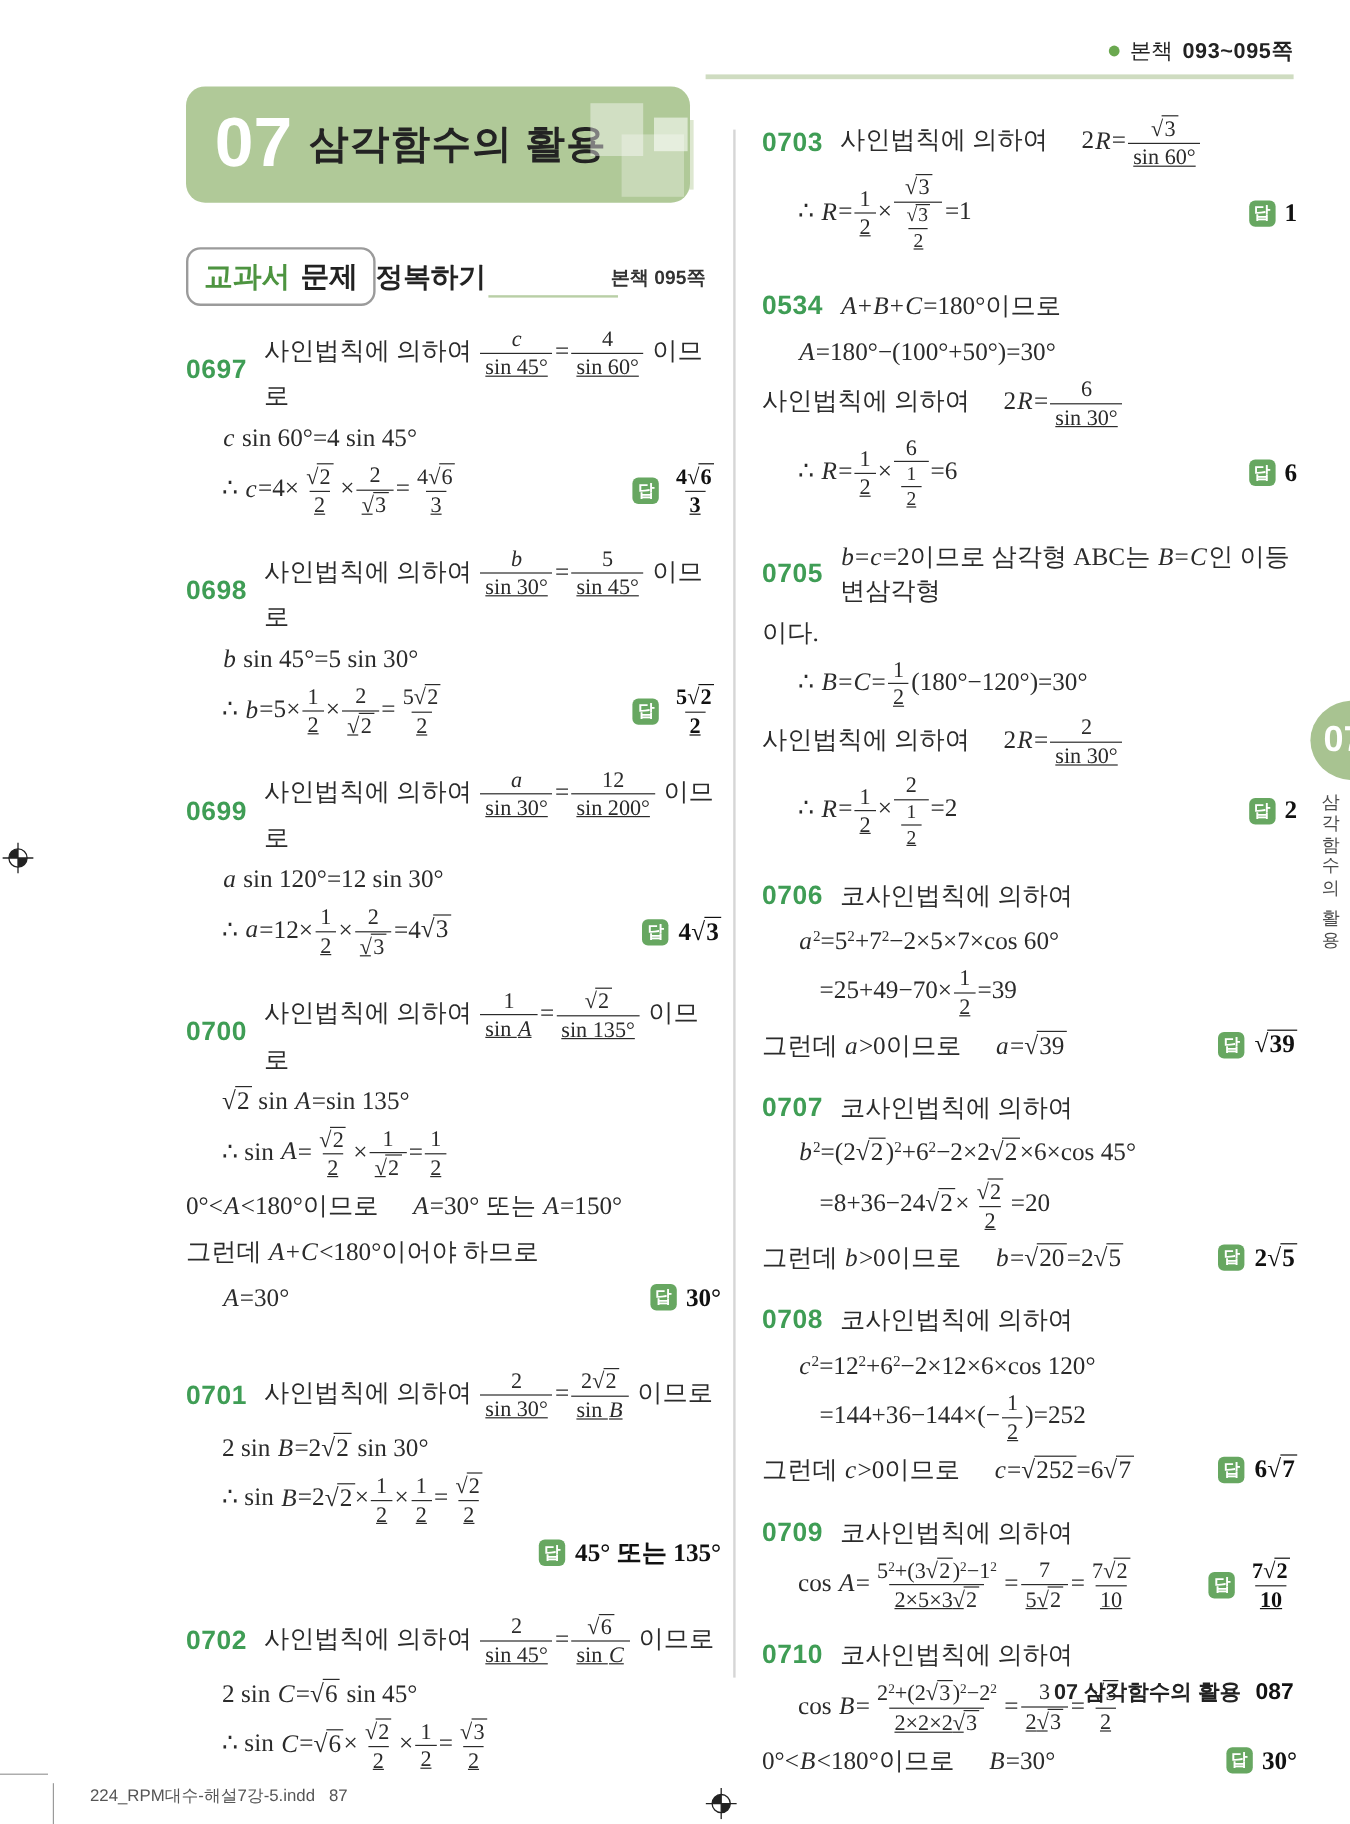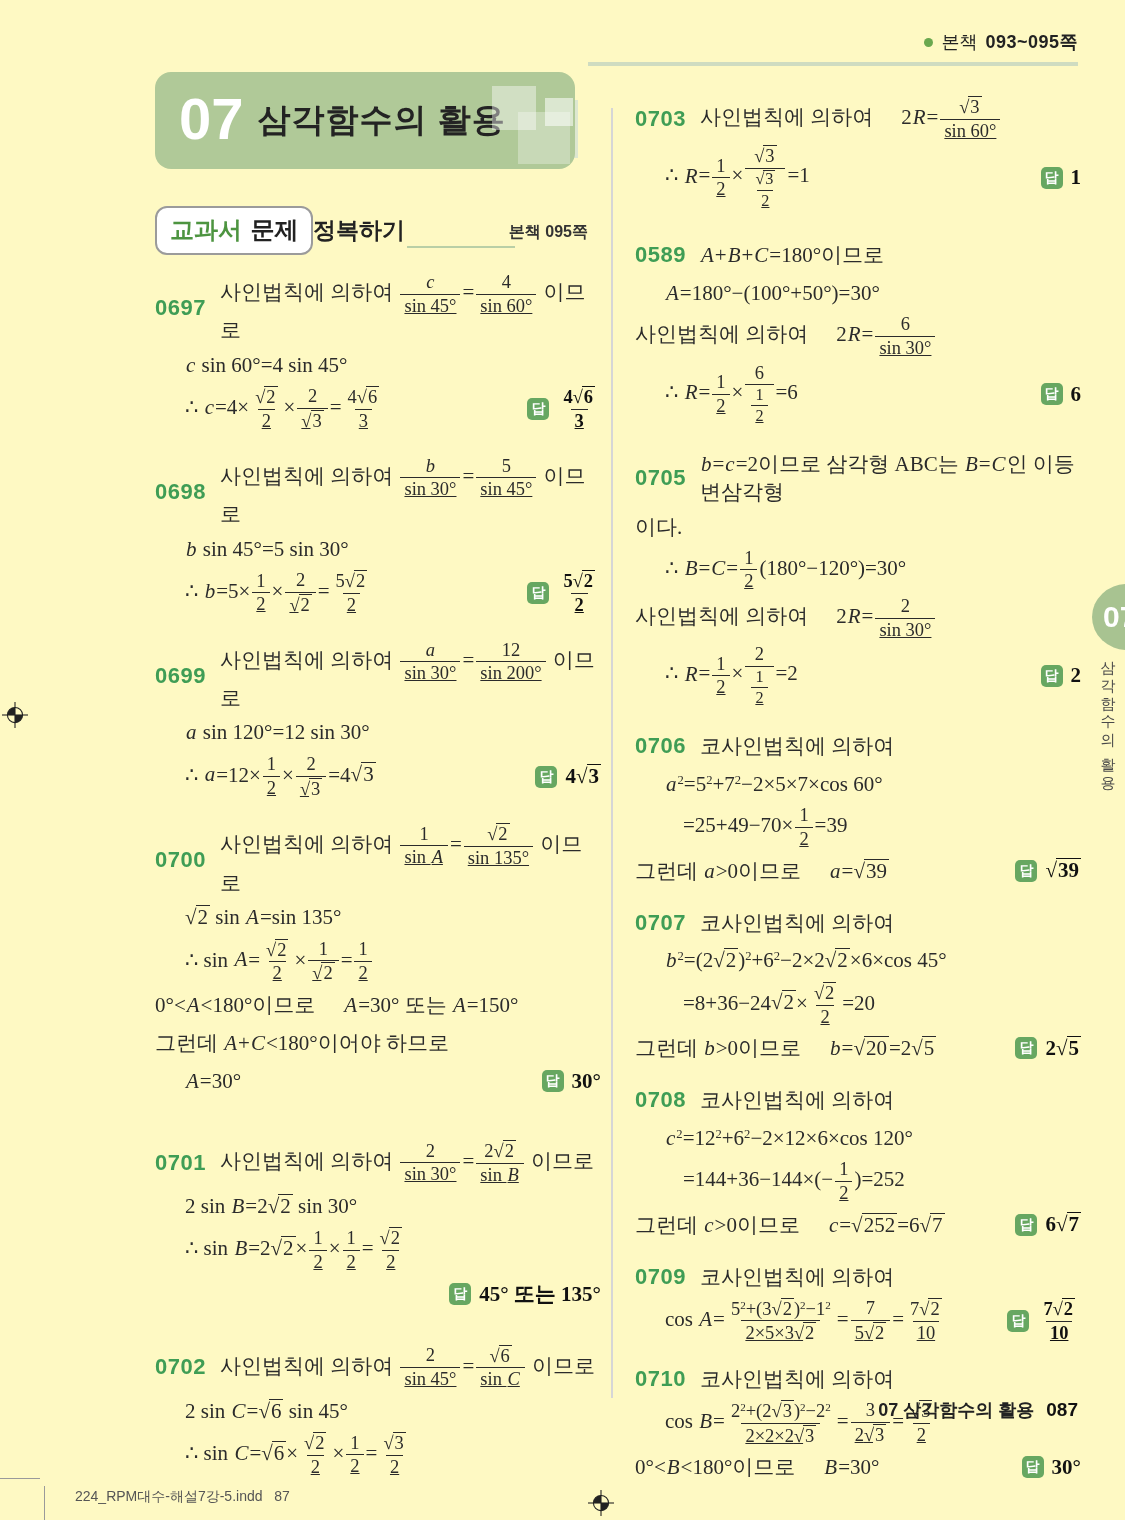"본책" .page { background: #fef9c3 -> #ffffff }
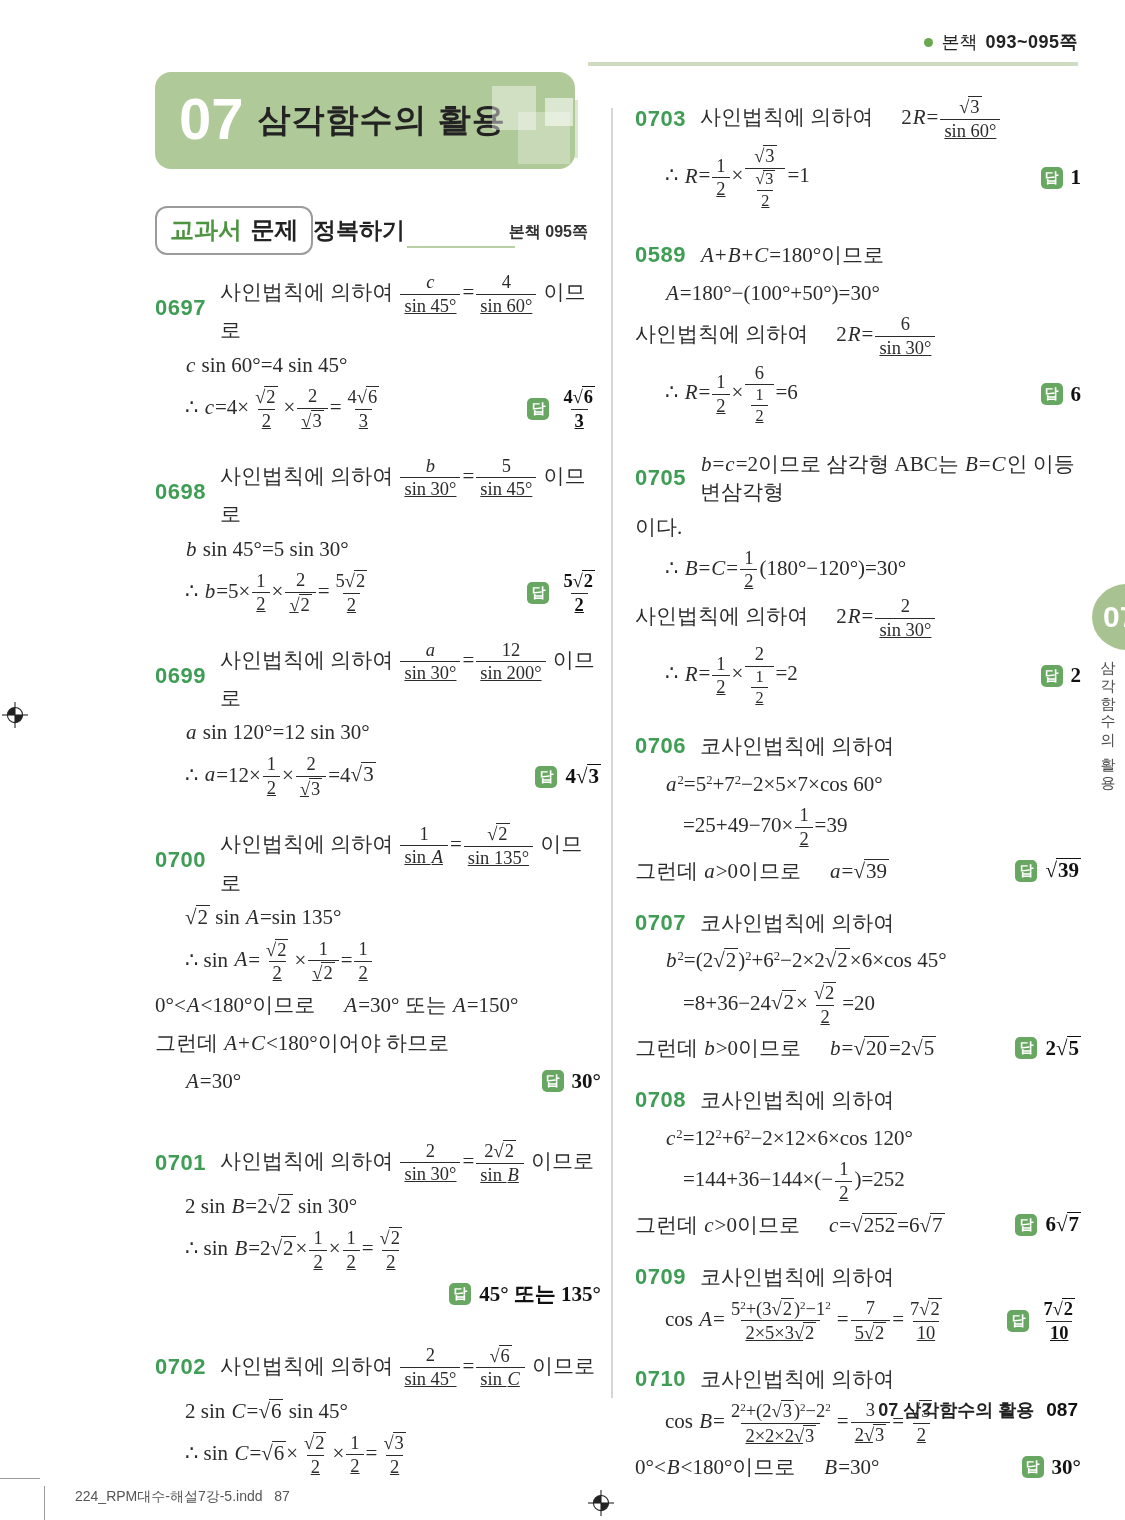"0589" span.pnum { text: 0589 -> 0534 }
